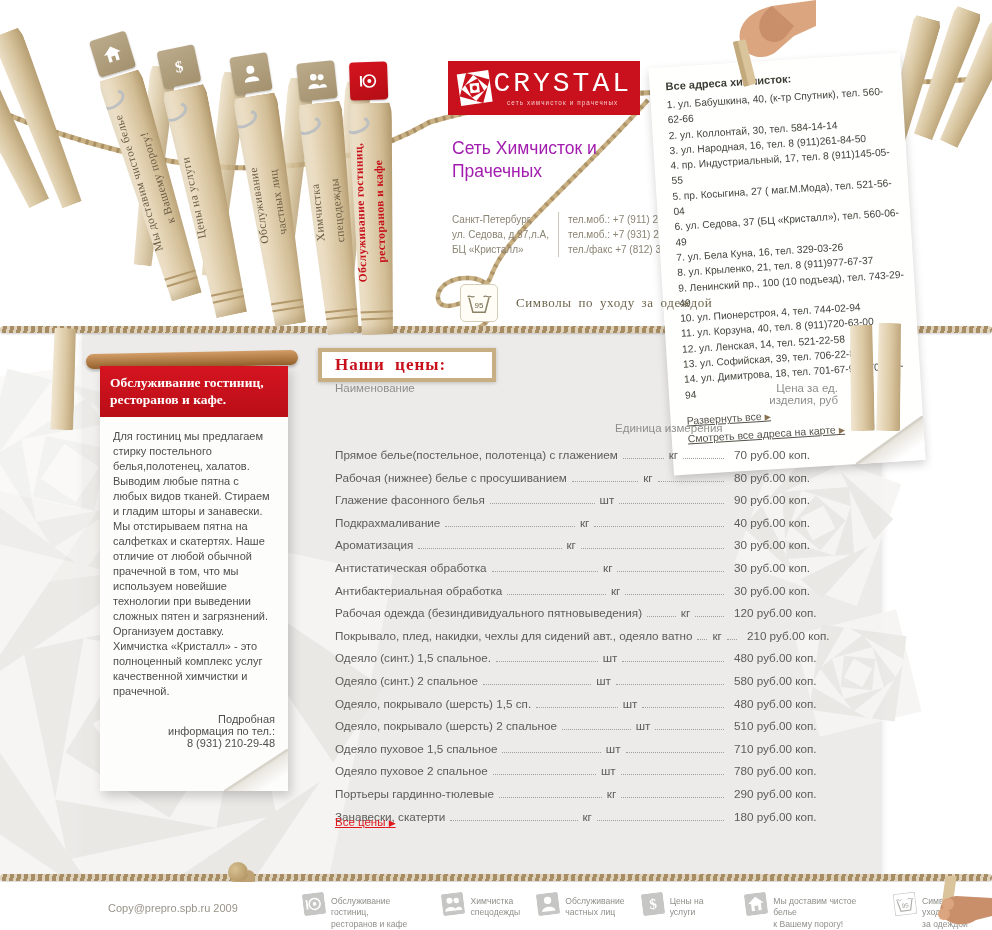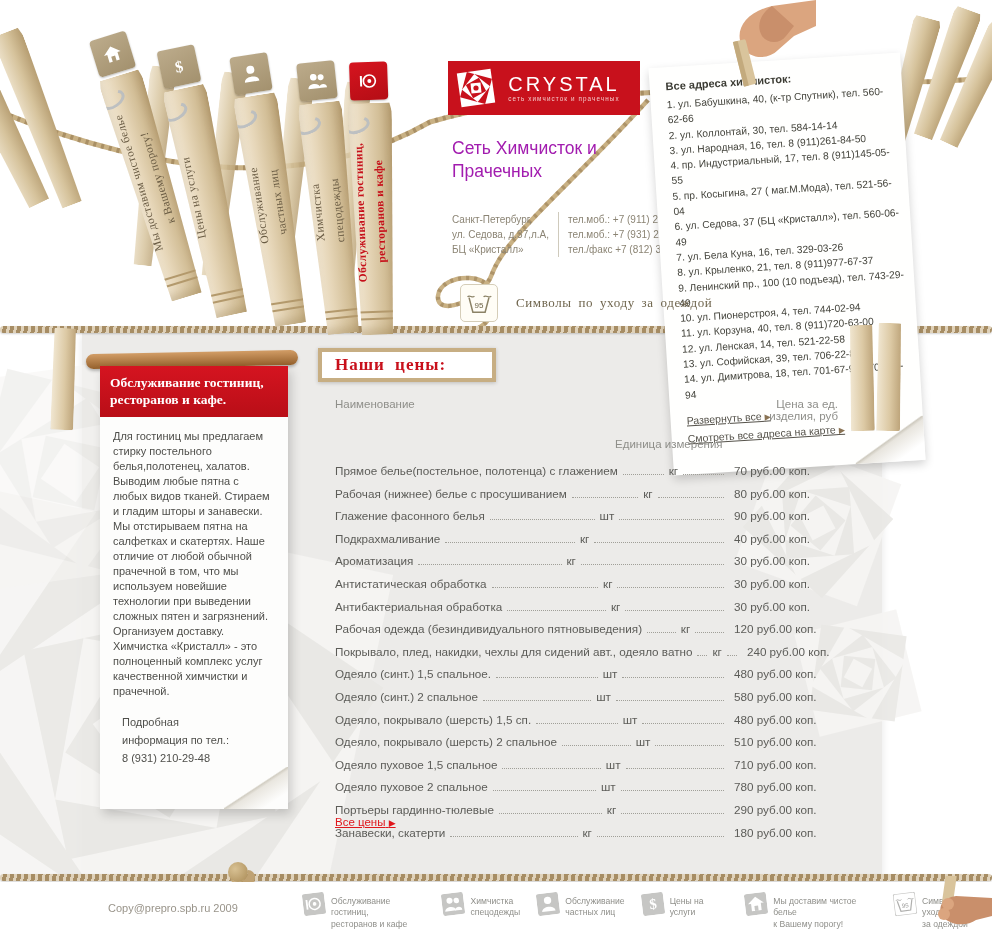"CRYSTAL" .logo-text { font-family: Liberation Sans, sans-serif -> Liberation Mono, monospace; font-size: 20px -> 28px }
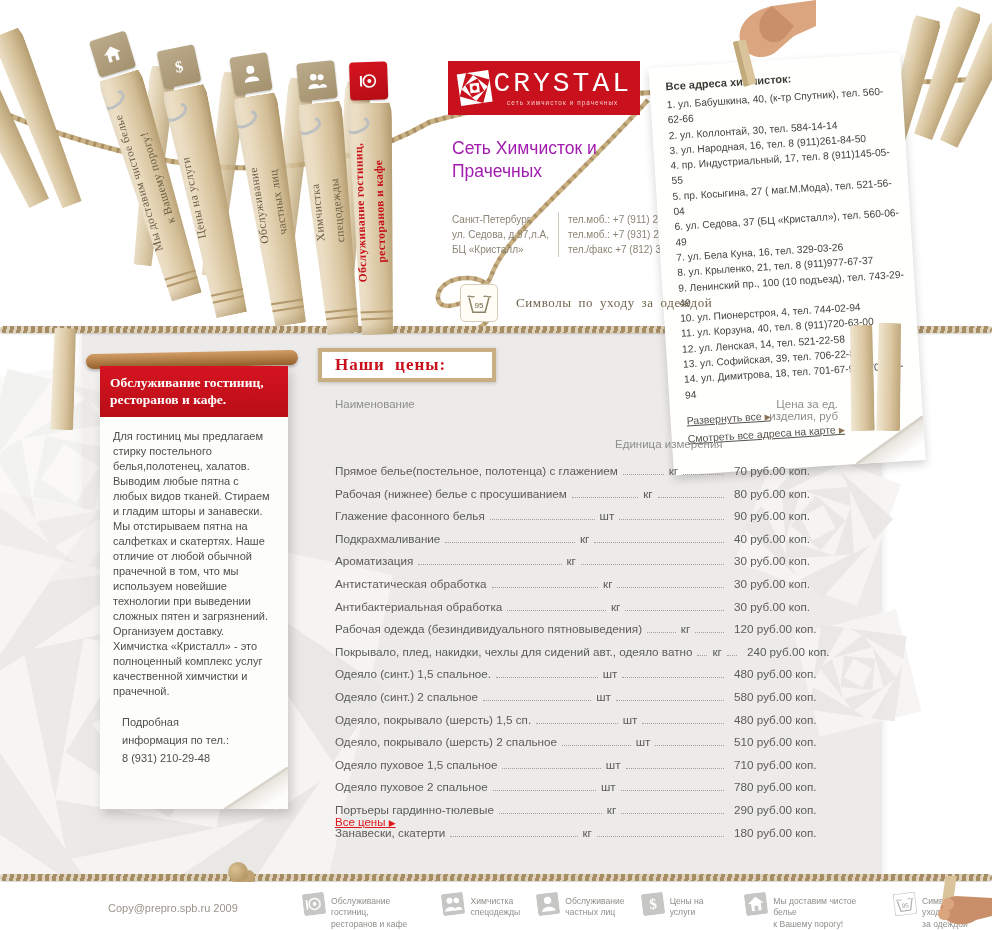"Наименование" .price-table { top: 398px -> 382px }
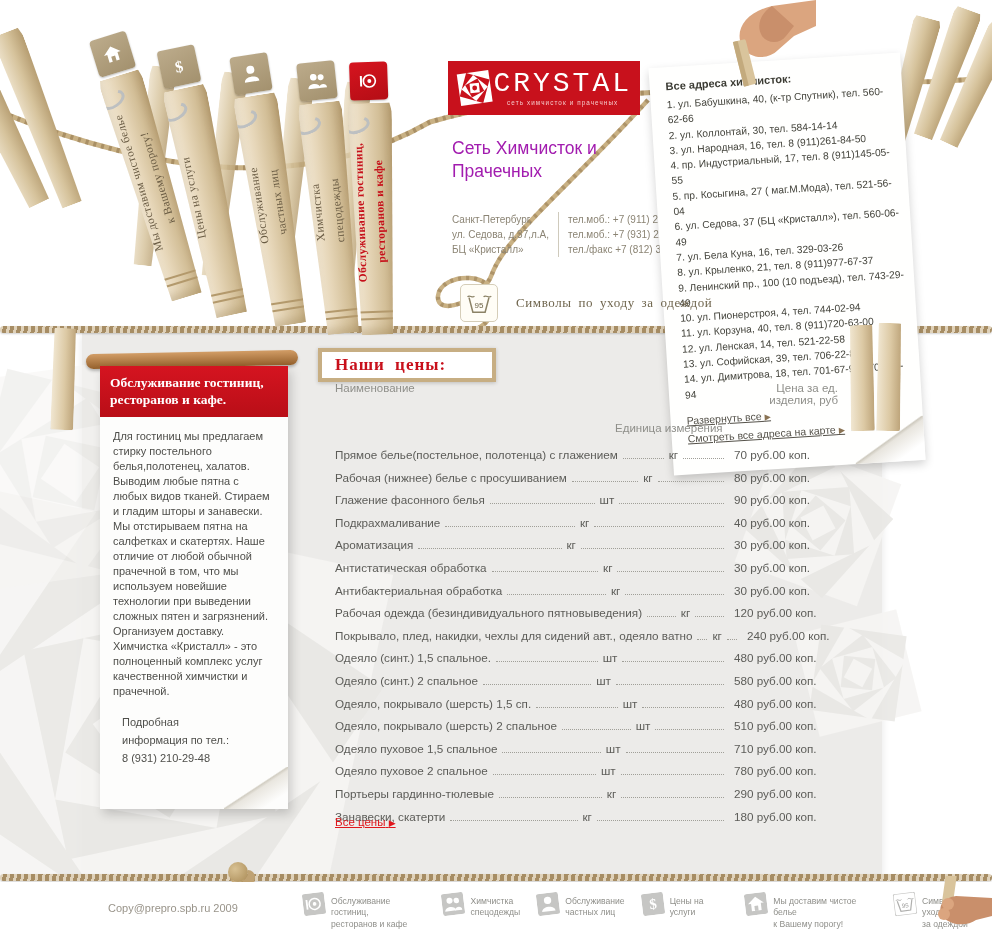"240 руб.00 коп." span.r-price { text: 240 -> 210 }
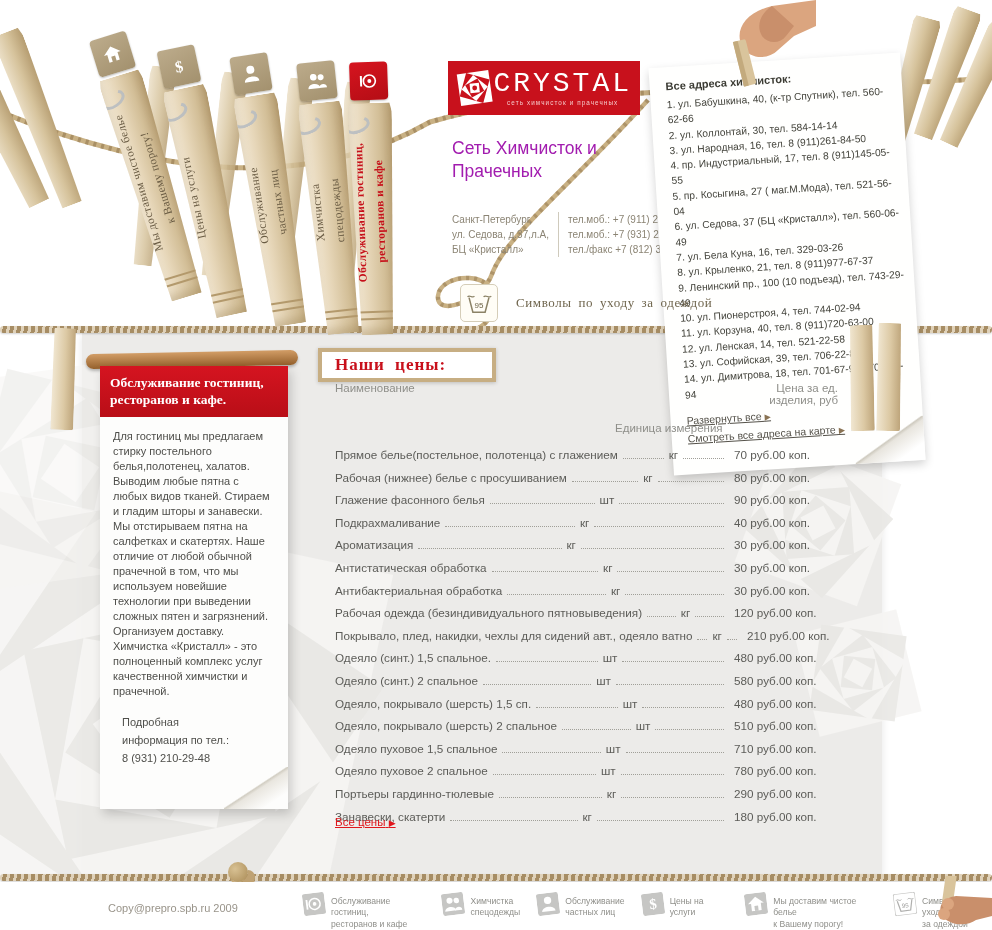"Подробная" .side-info { line-height: 18px -> 12px; padding: 14px 22px 0 -> 14px 13px 0; text-align: none -> right }
